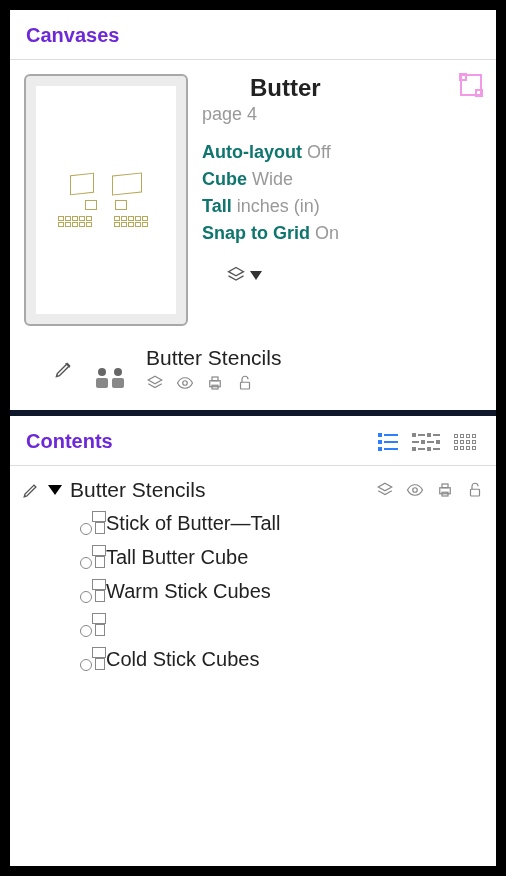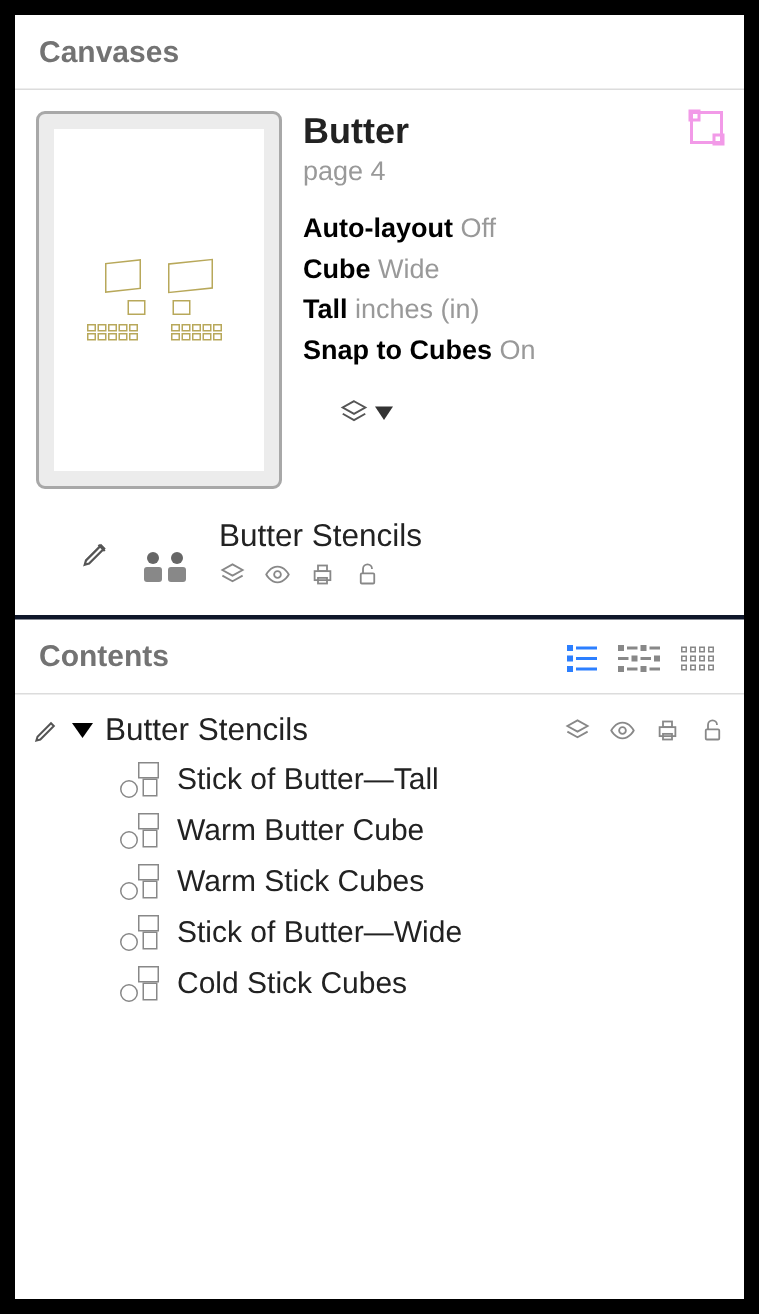"Canvases" .section-header { color: #737373 -> #6d28d9 }
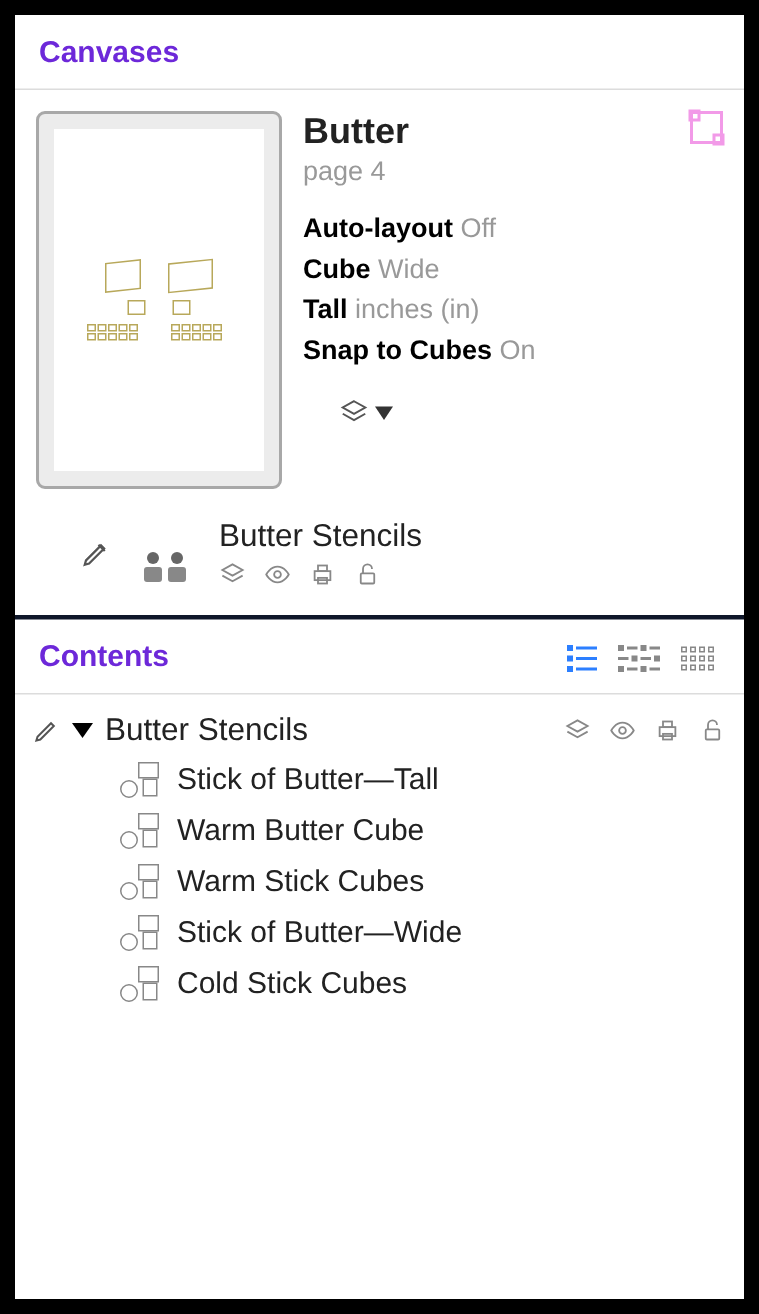"Butter" .canvas-title { margin-left: none -> 48px }
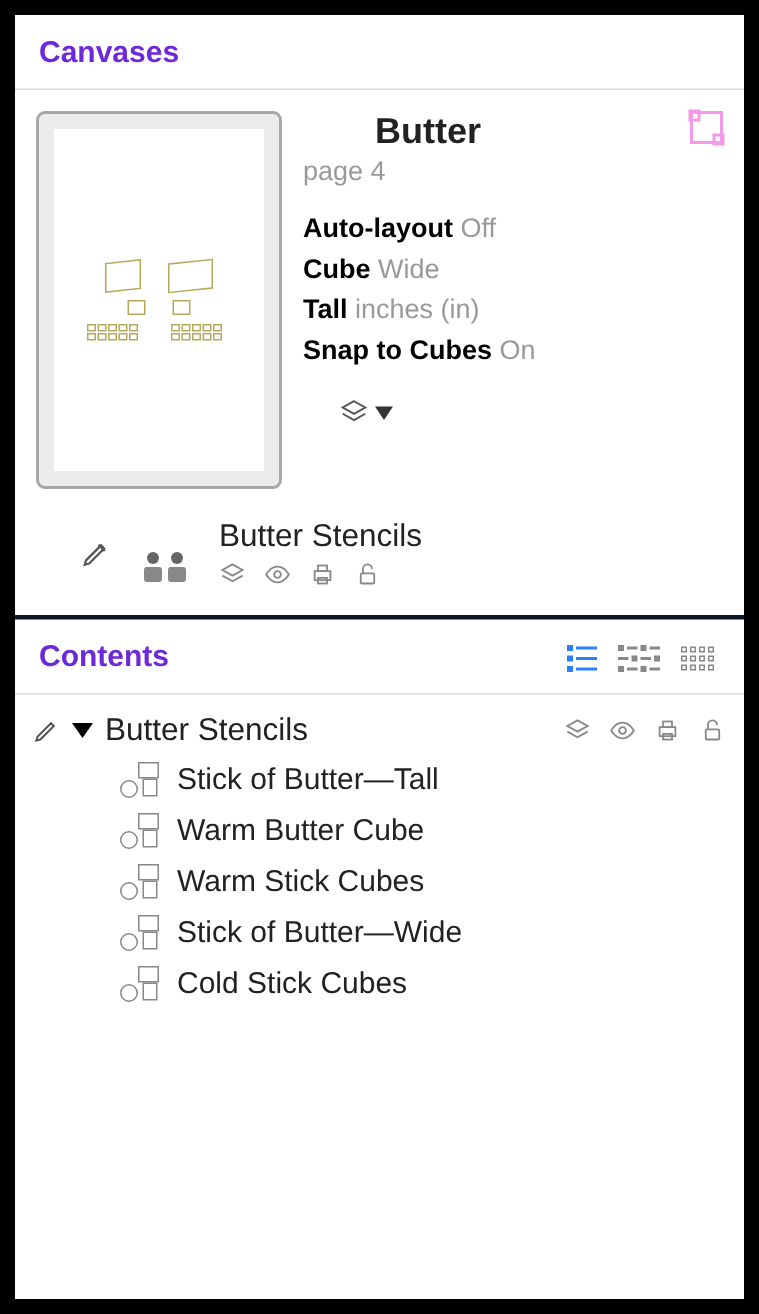"Auto-layout" .prop-line .label { color: #000000 -> #0f766e }
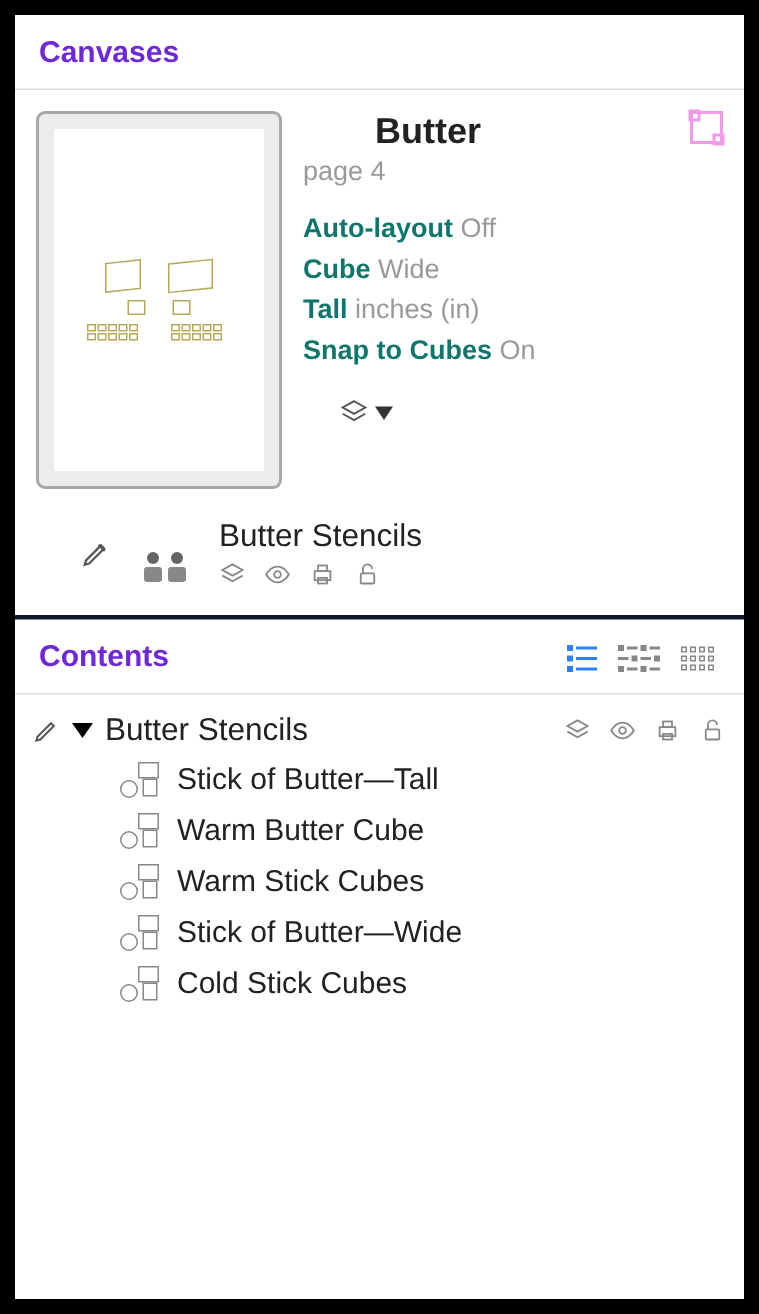"Snap to Cubes" span.label { text: Cubes -> Grid }
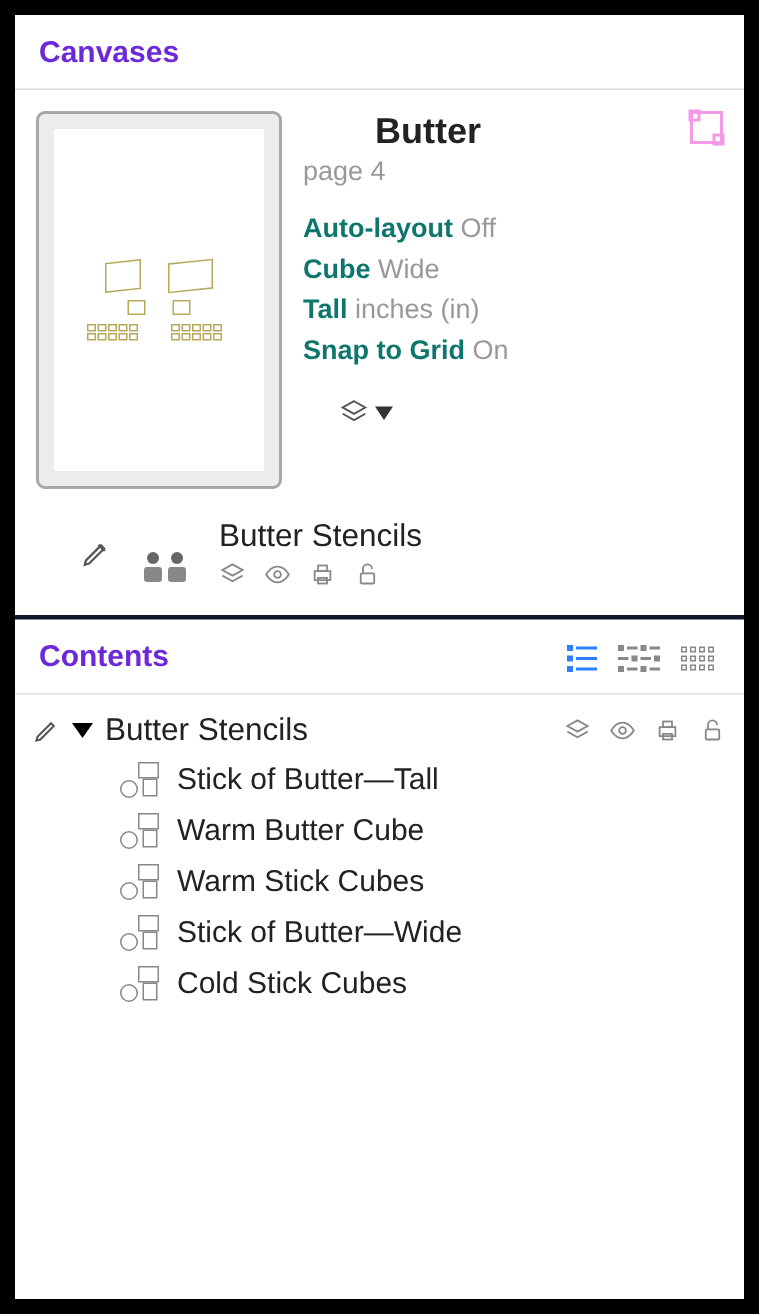"Contents" .contents-header { border-top: 3px solid #0f172a -> 6px solid #0f172a }
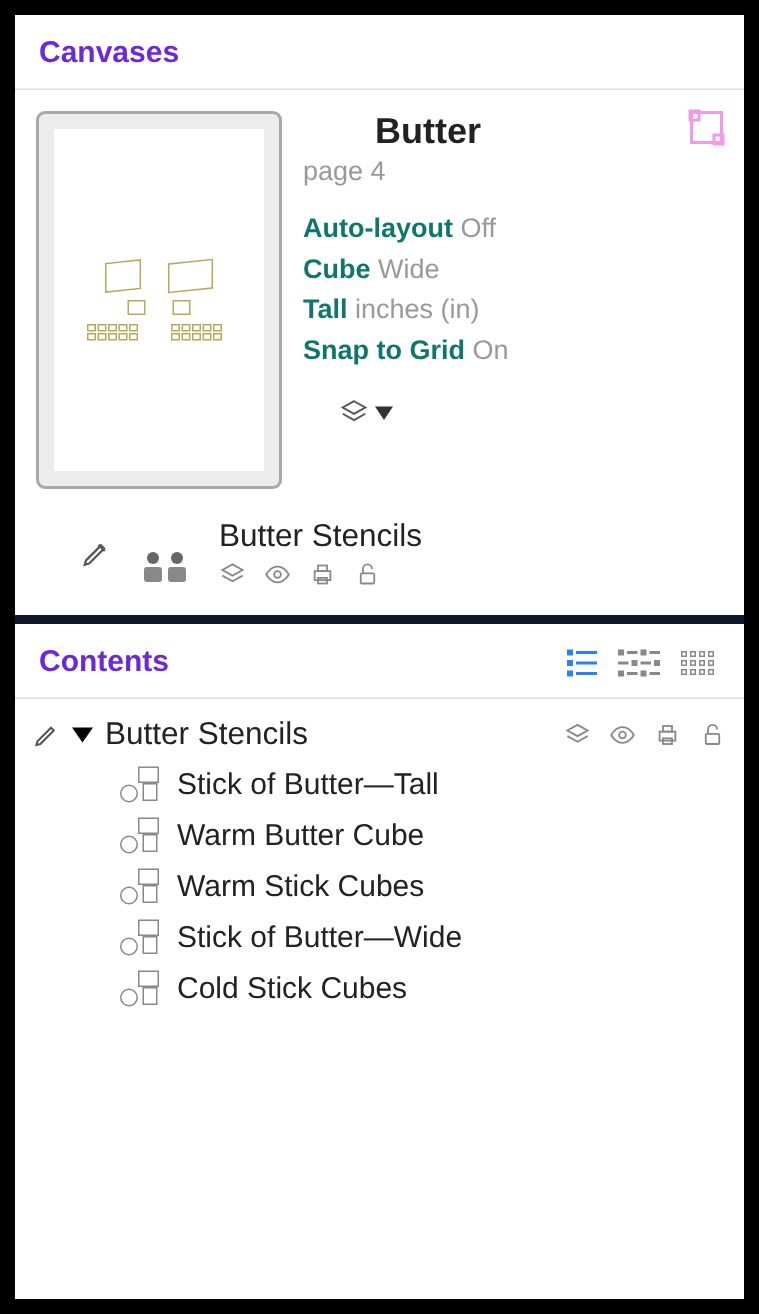"Stick of Butter—Tall" .item-row { gap: 12px -> 0 }
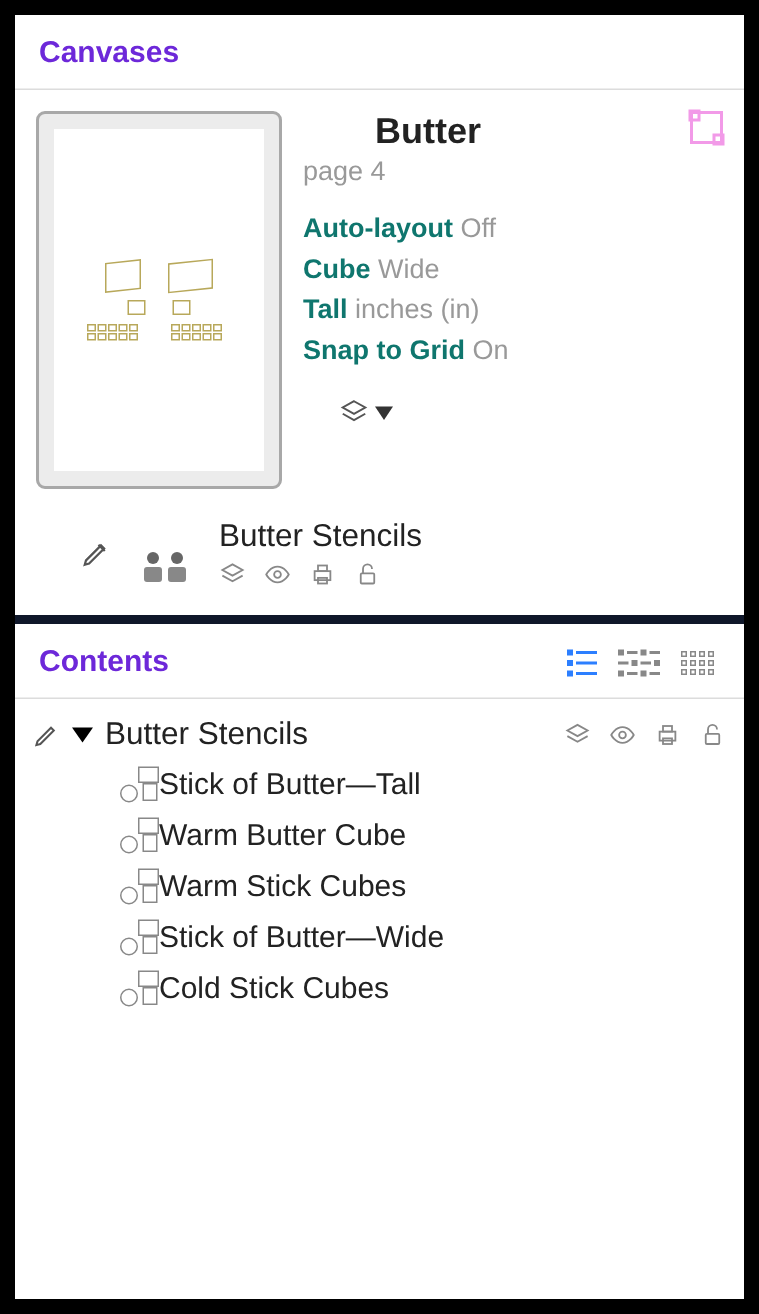"Warm Butter Cube" span { text: Warm -> Tall }
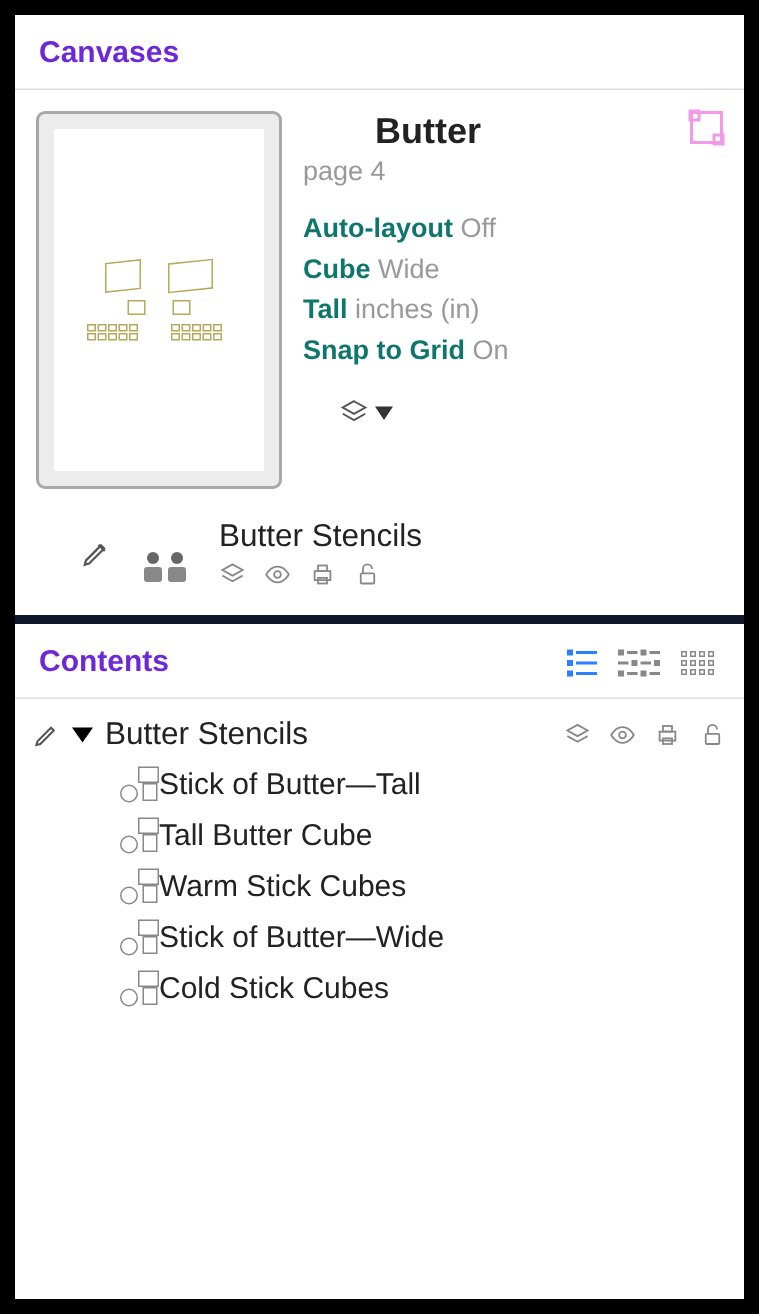"Stick of Butter—Wide" span { html: <span>Stick of Butter—Wide</span> -> none }
